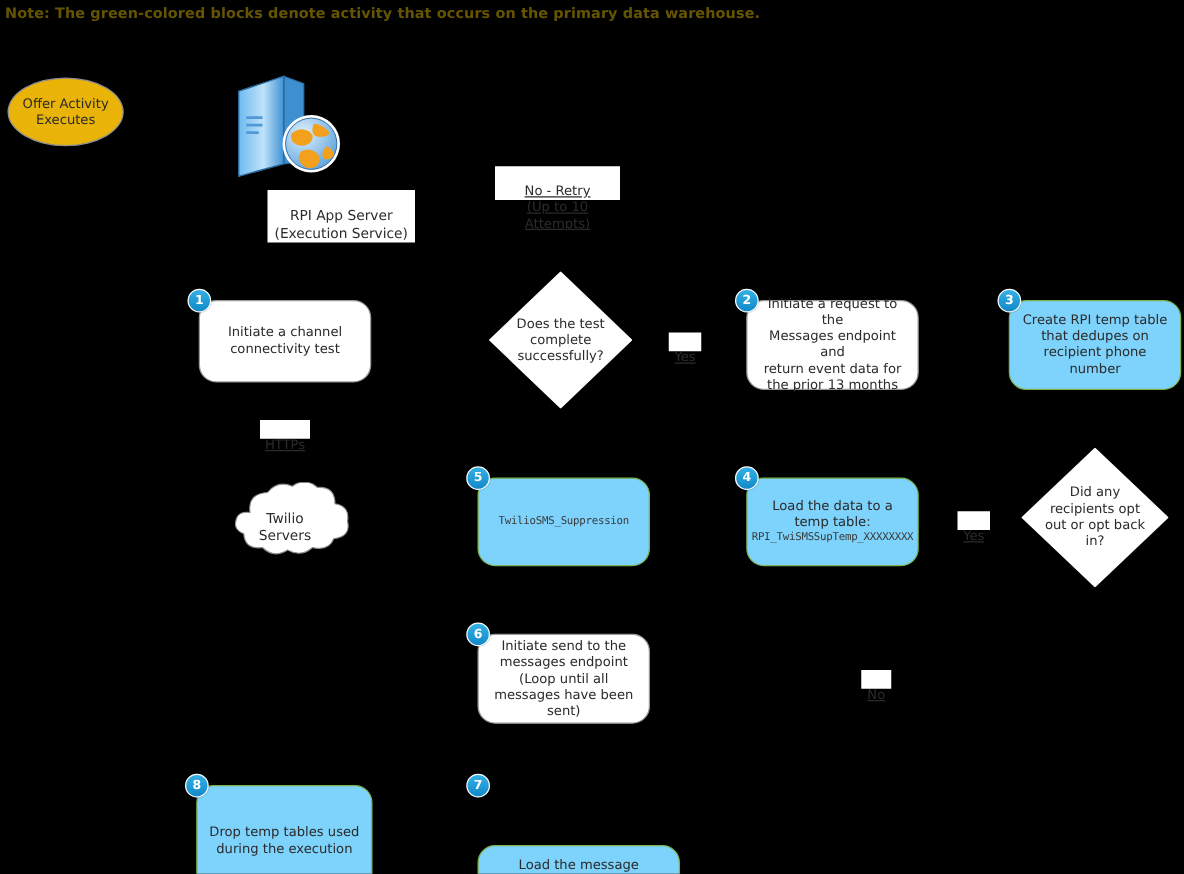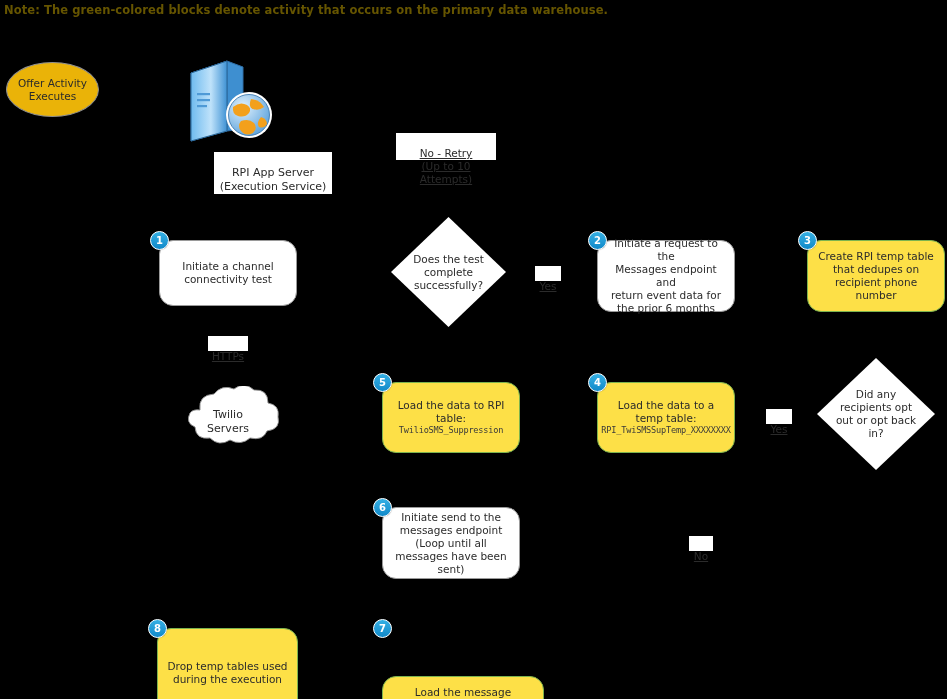"Initiate a request to the" span { text: 6 -> 13 }
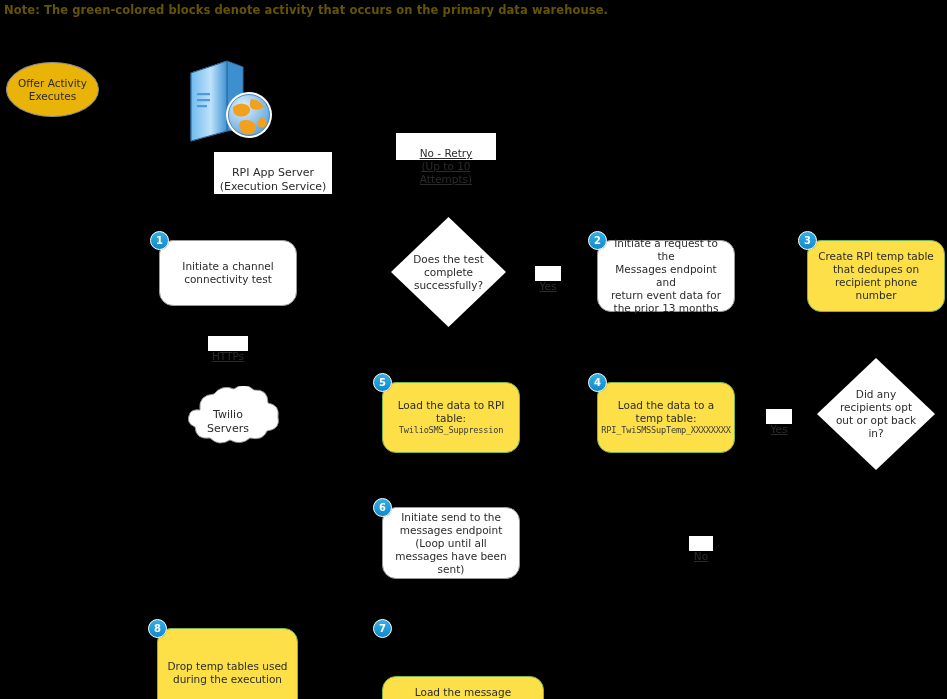"Create RPI temp table" .procbox.green { background: #fde047 -> #7dd3fc }
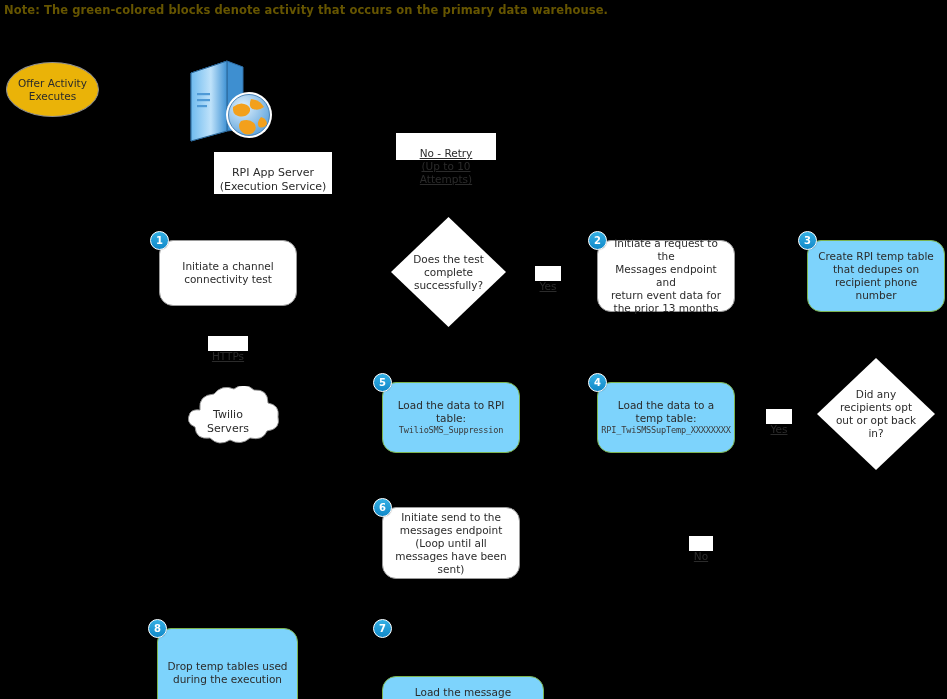"Load the data to RPI" span { html: <span>Load the data to RPI table:</span> -> none }
